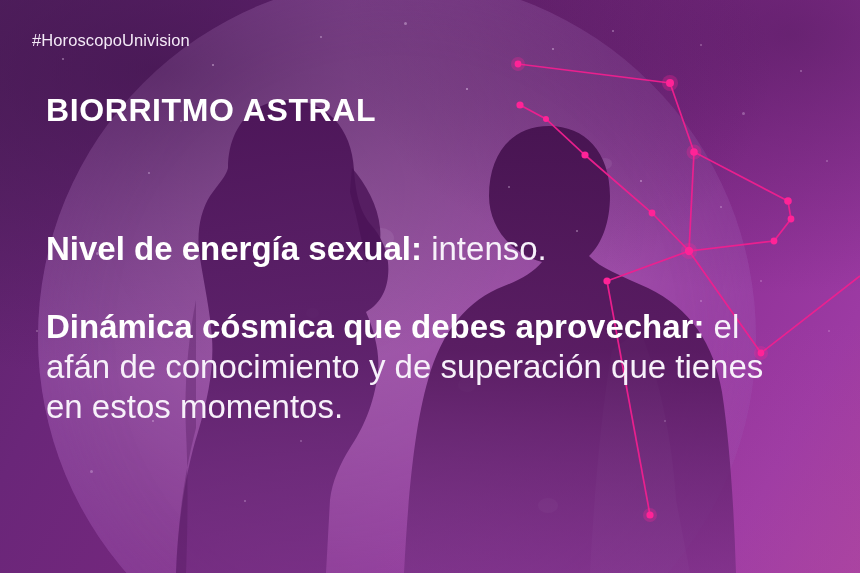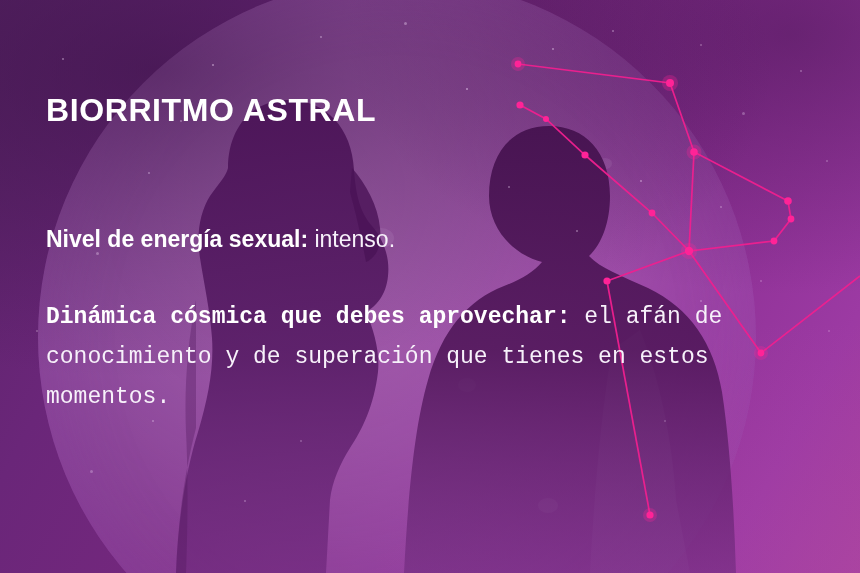"#HoroscopoUnivision" div.hashtag { html: none -> <div>#HoroscopoUnivision</div> }
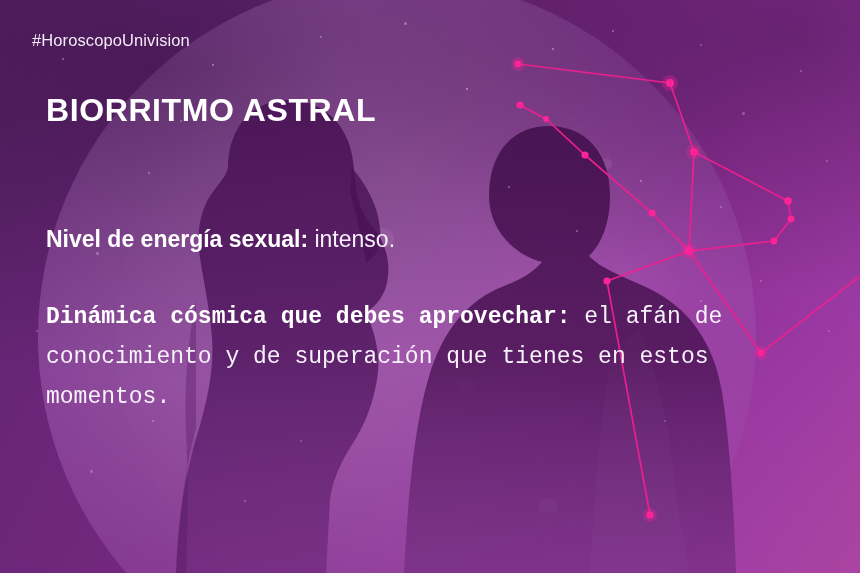"Nivel de energía sexual: intenso." .para { font-size: 23px -> 33px }
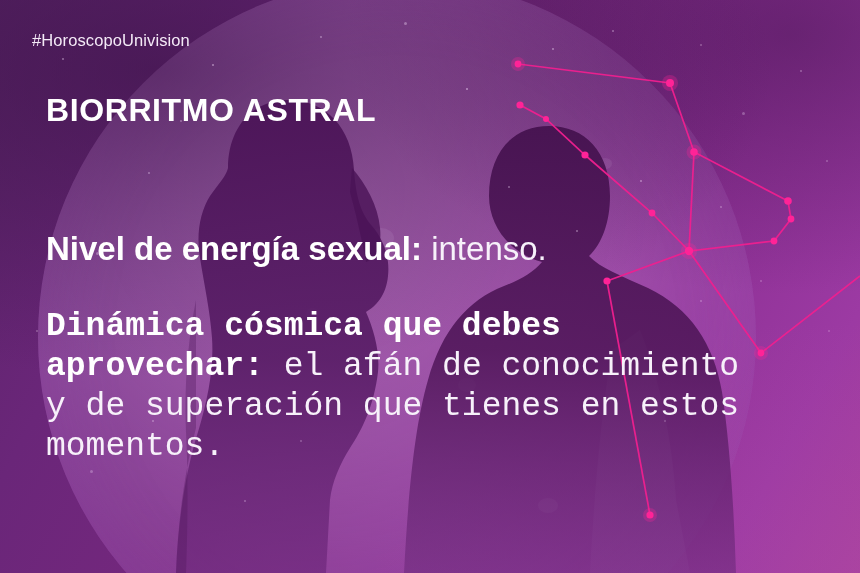"Dinámica cósmica que debes aprovechar:" .para + .para { font-family: Liberation Mono, monospace -> none }
